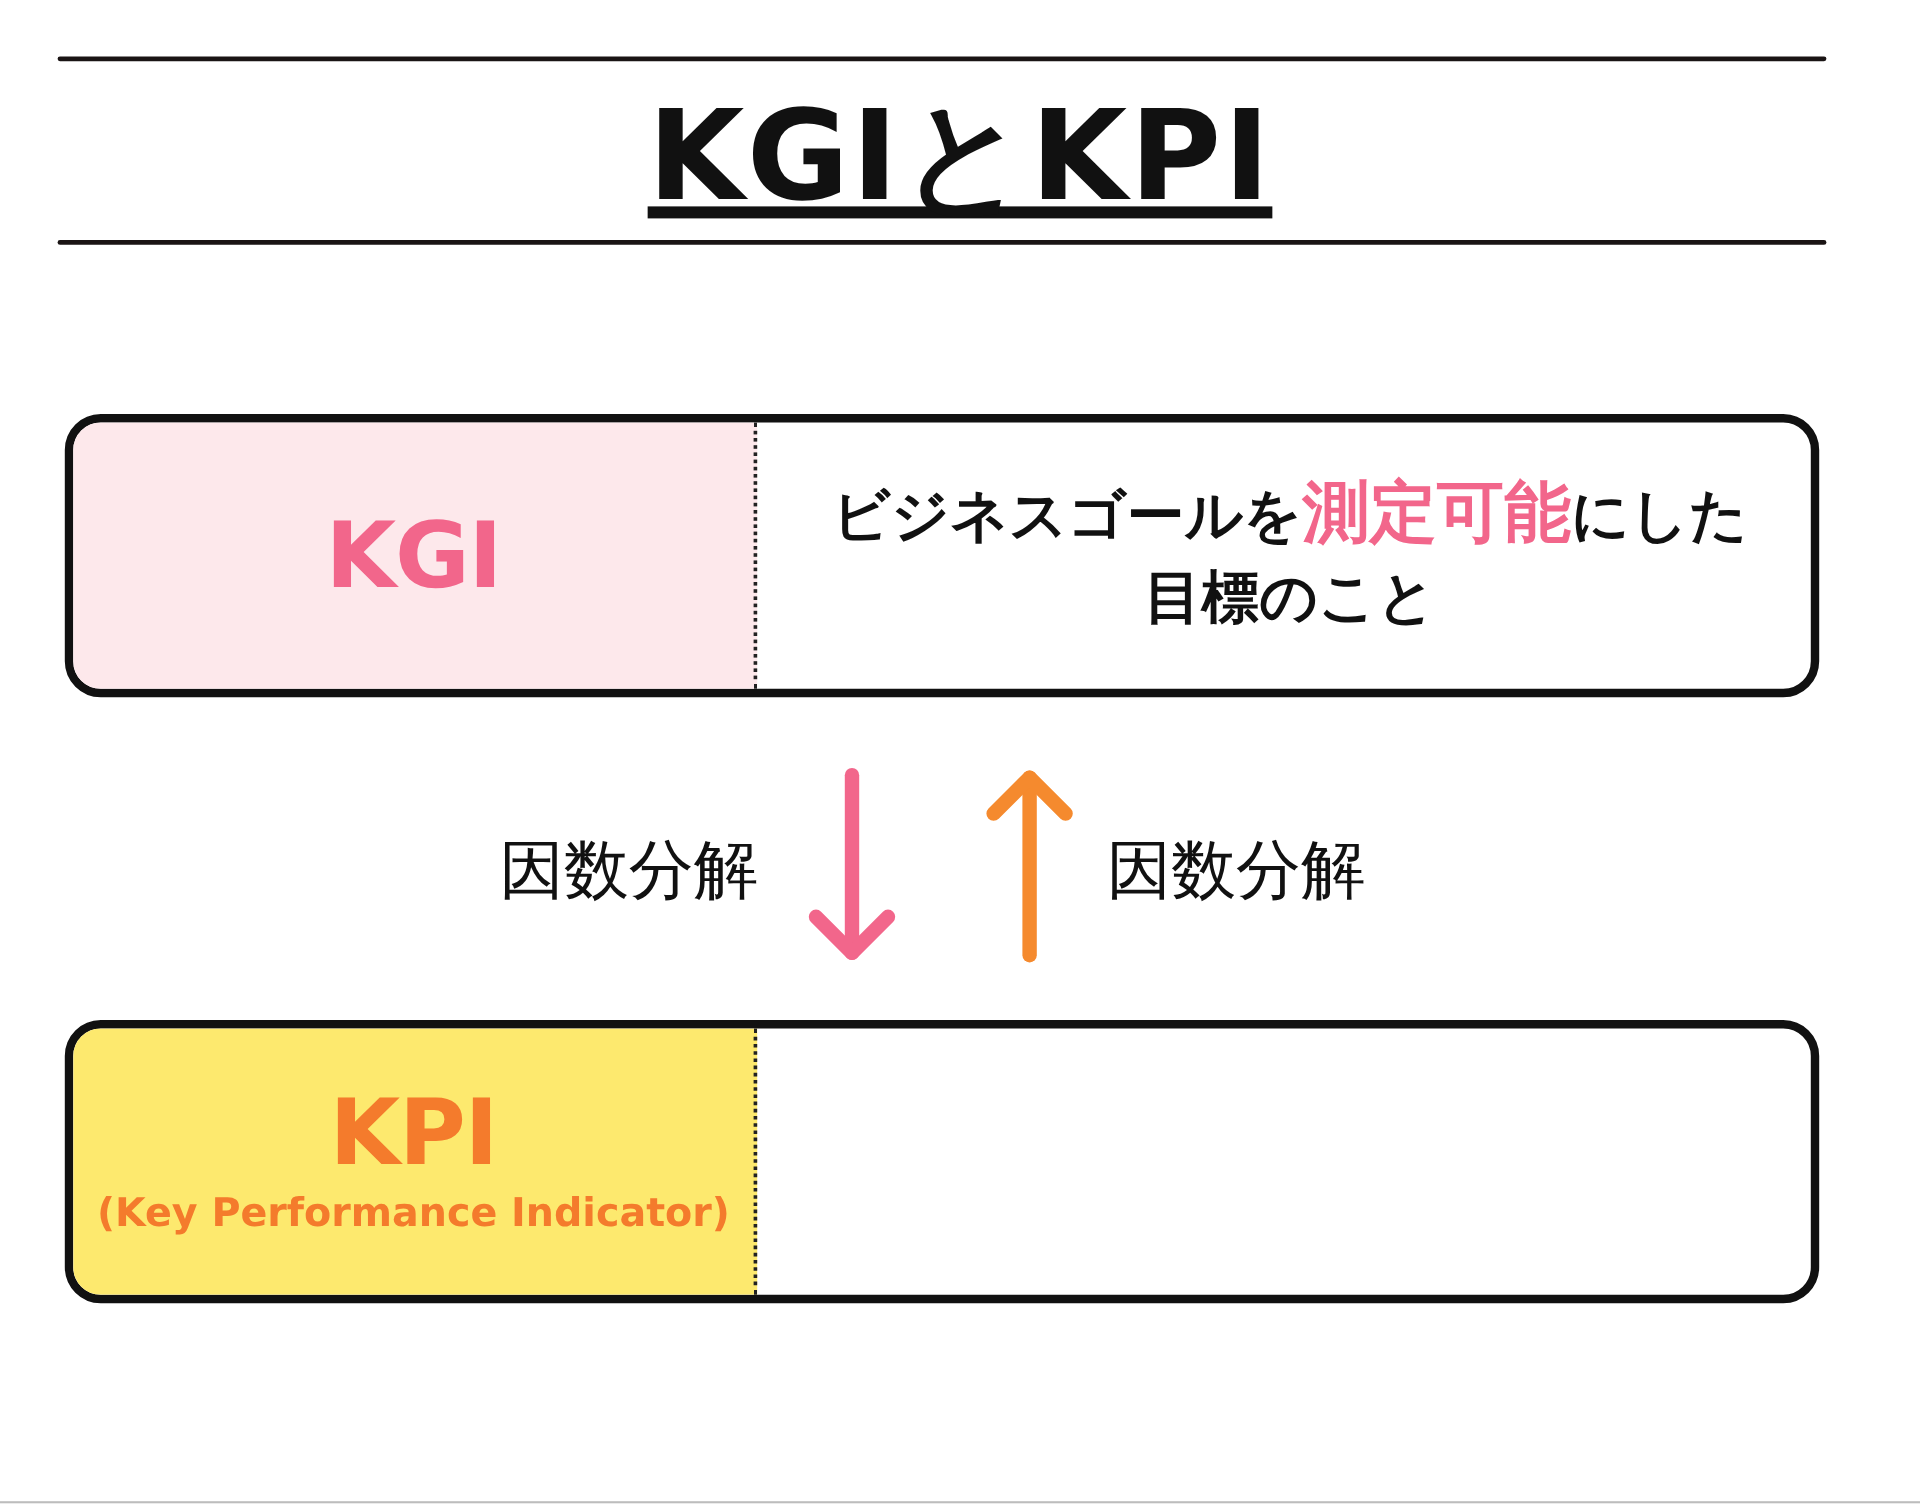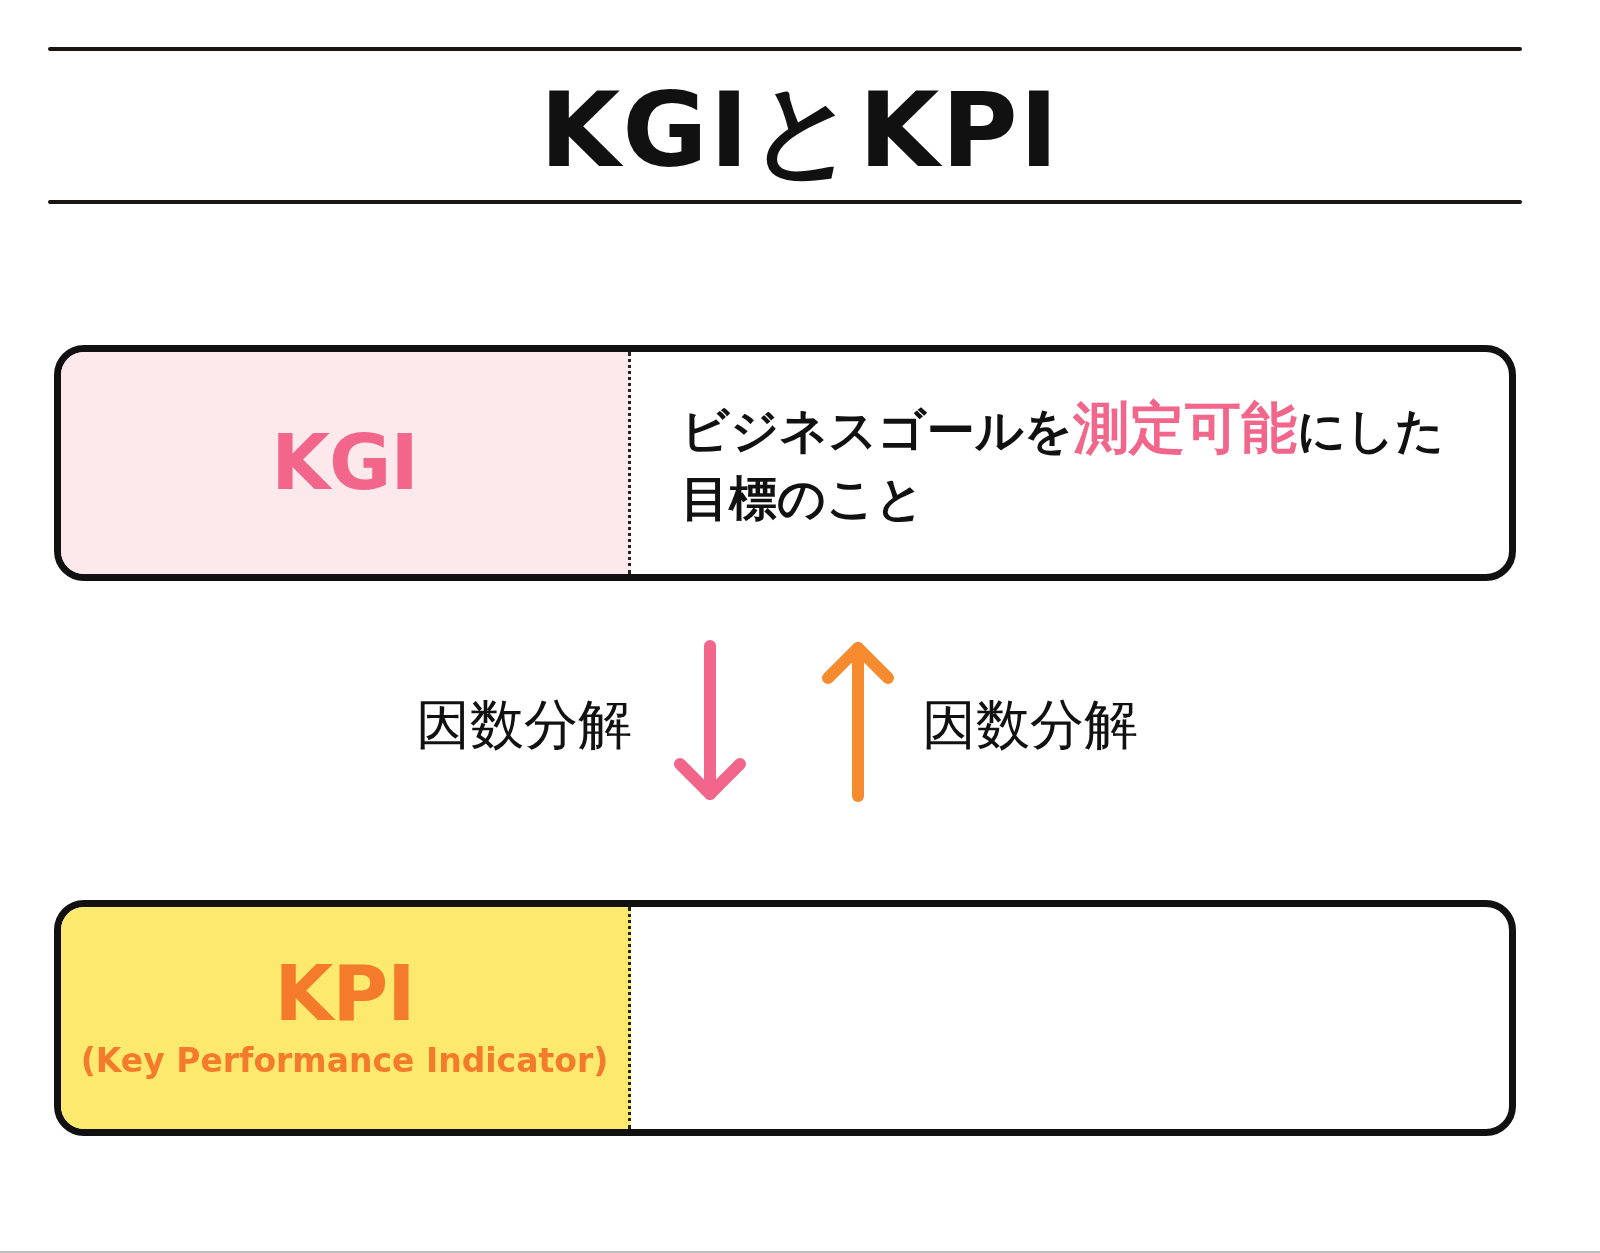"KGIとKPI" .title { text-decoration: none -> underline }
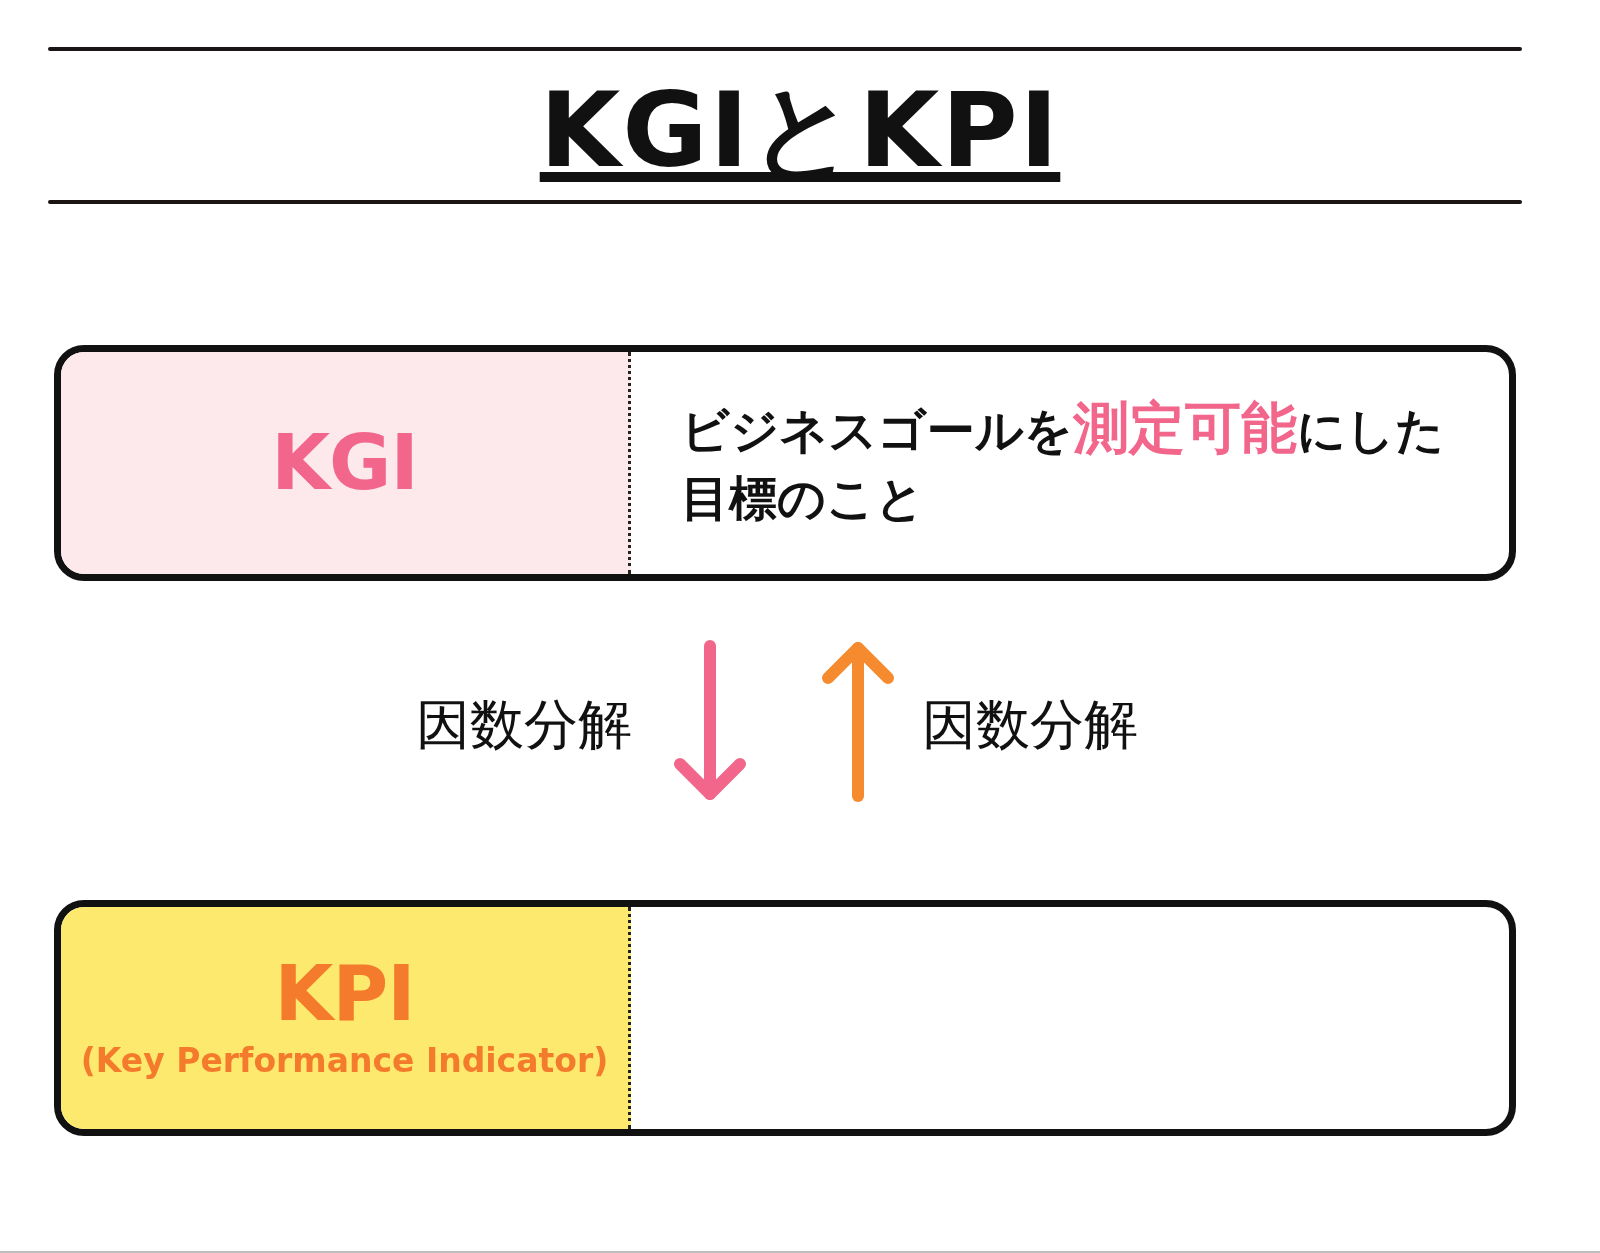"KGI" .box.kgi { text-align: none -> center }
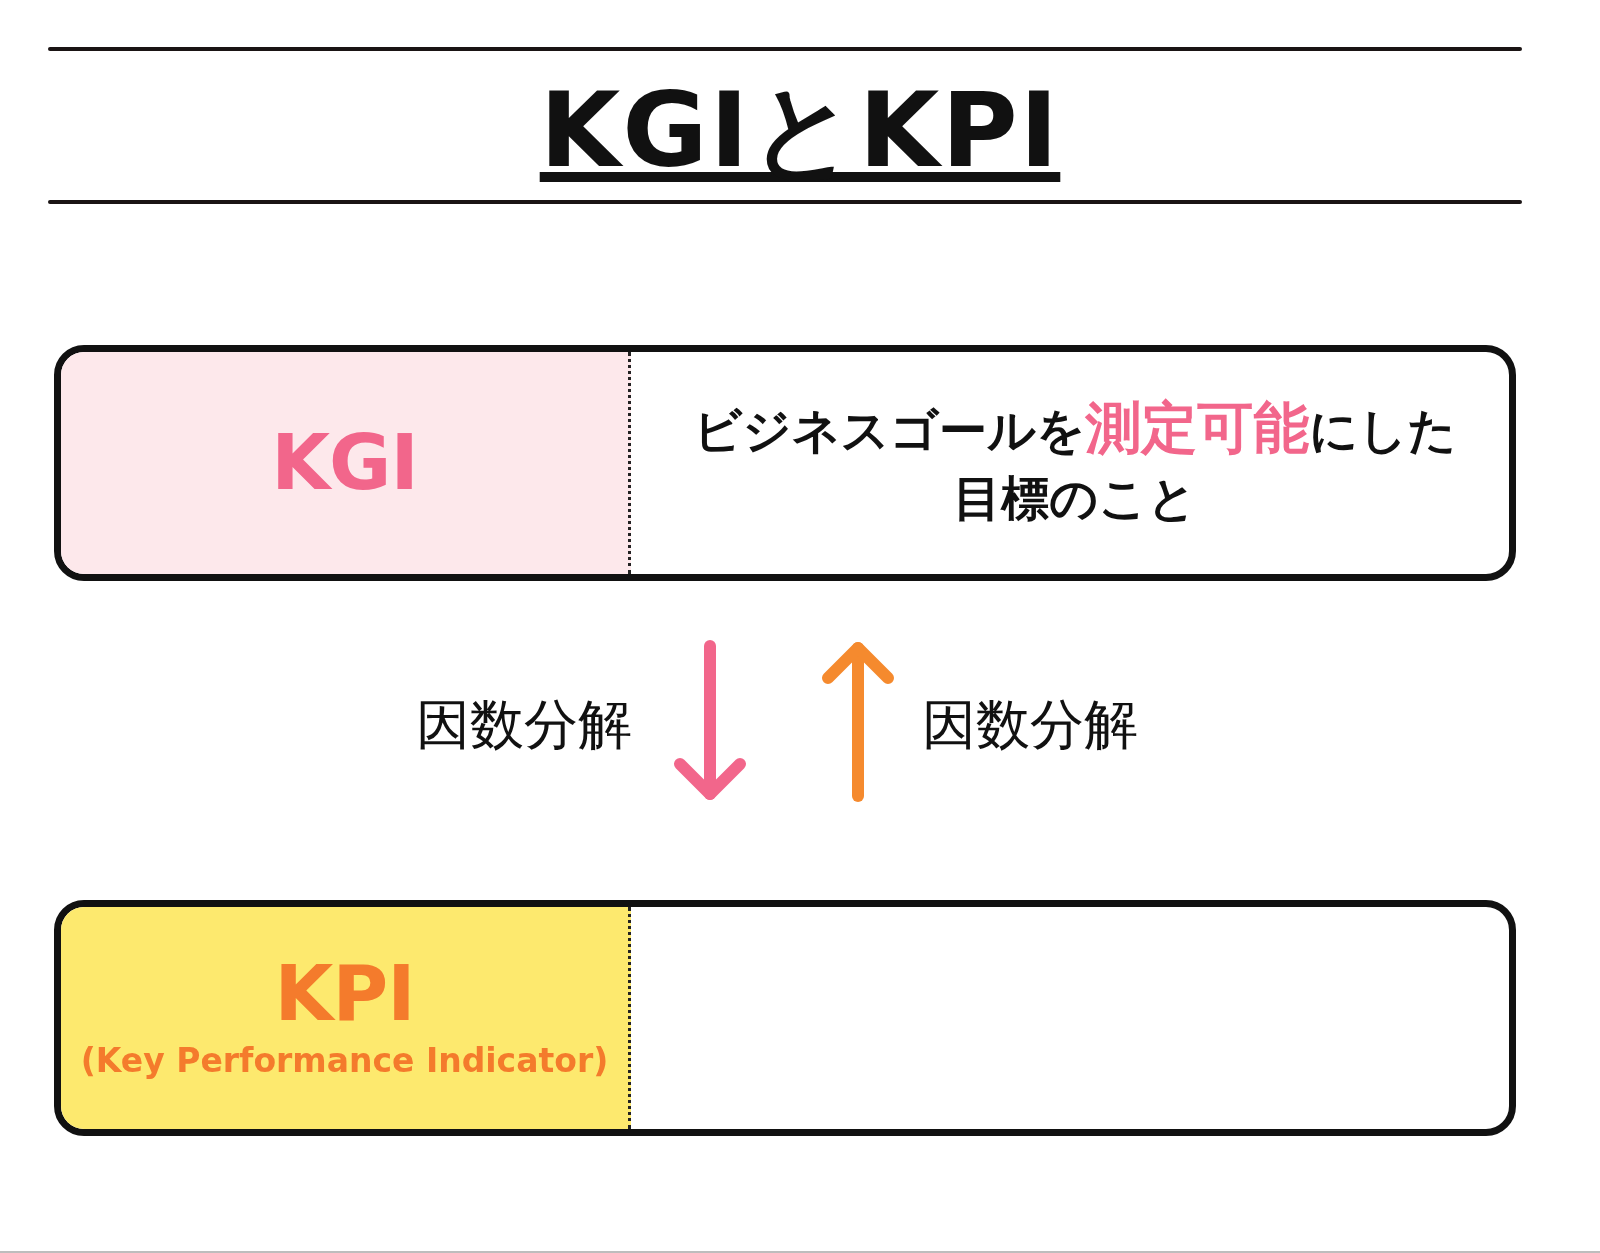"KPI" .box.kpi { top: 900px -> 850px }
